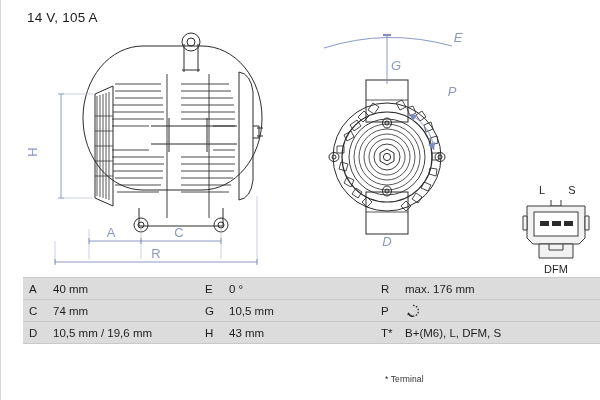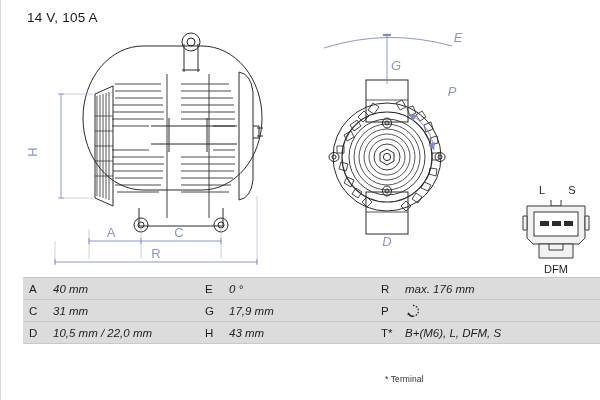"40 mm" td.val { font-style: italic -> none }
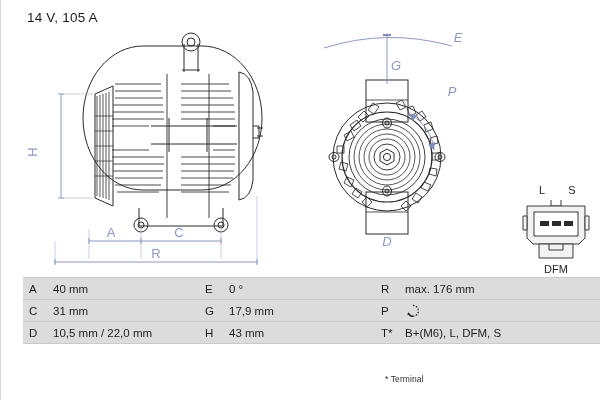"31 mm" td.val { text: 31 -> 74 }
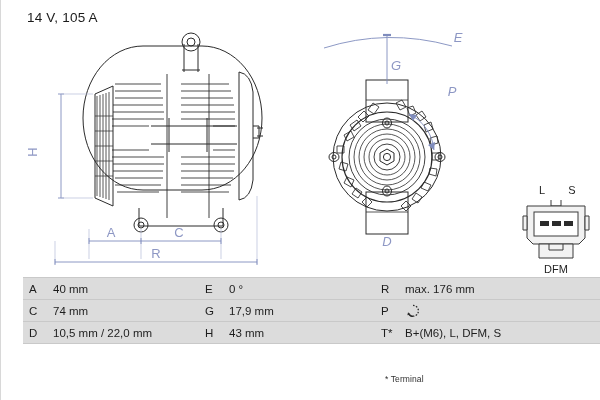"17,9 mm" td.val { text: 17,9 -> 10,5 }
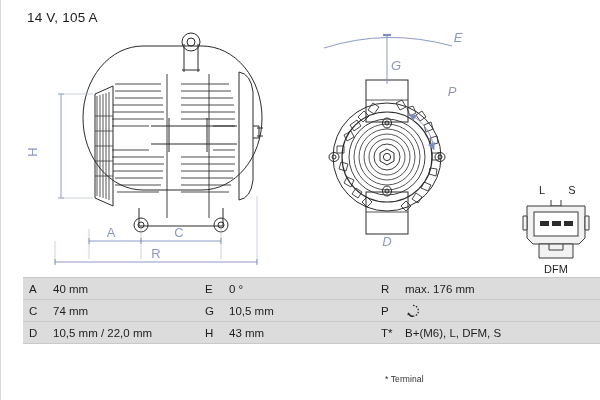"10,5 mm / 22,0 mm" td.val { text: 22,0 -> 19,6 }
